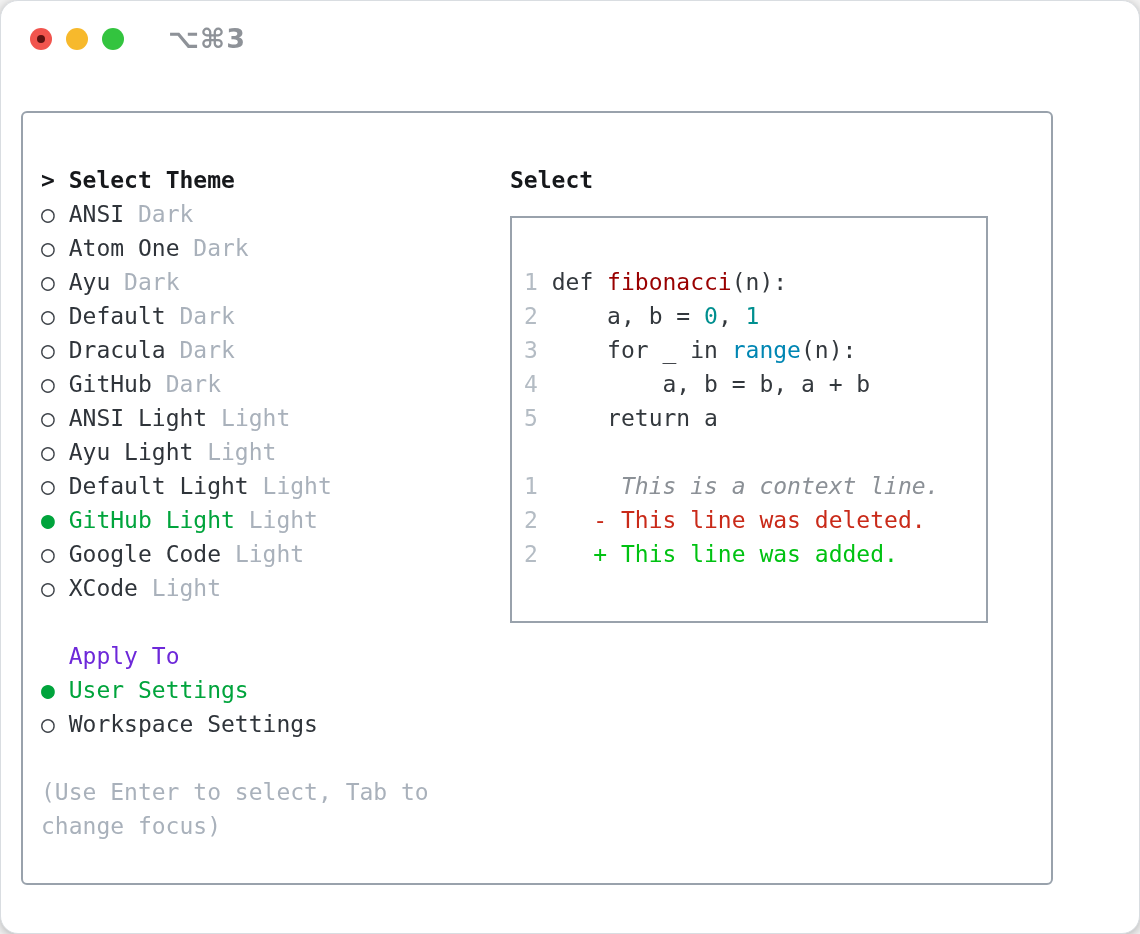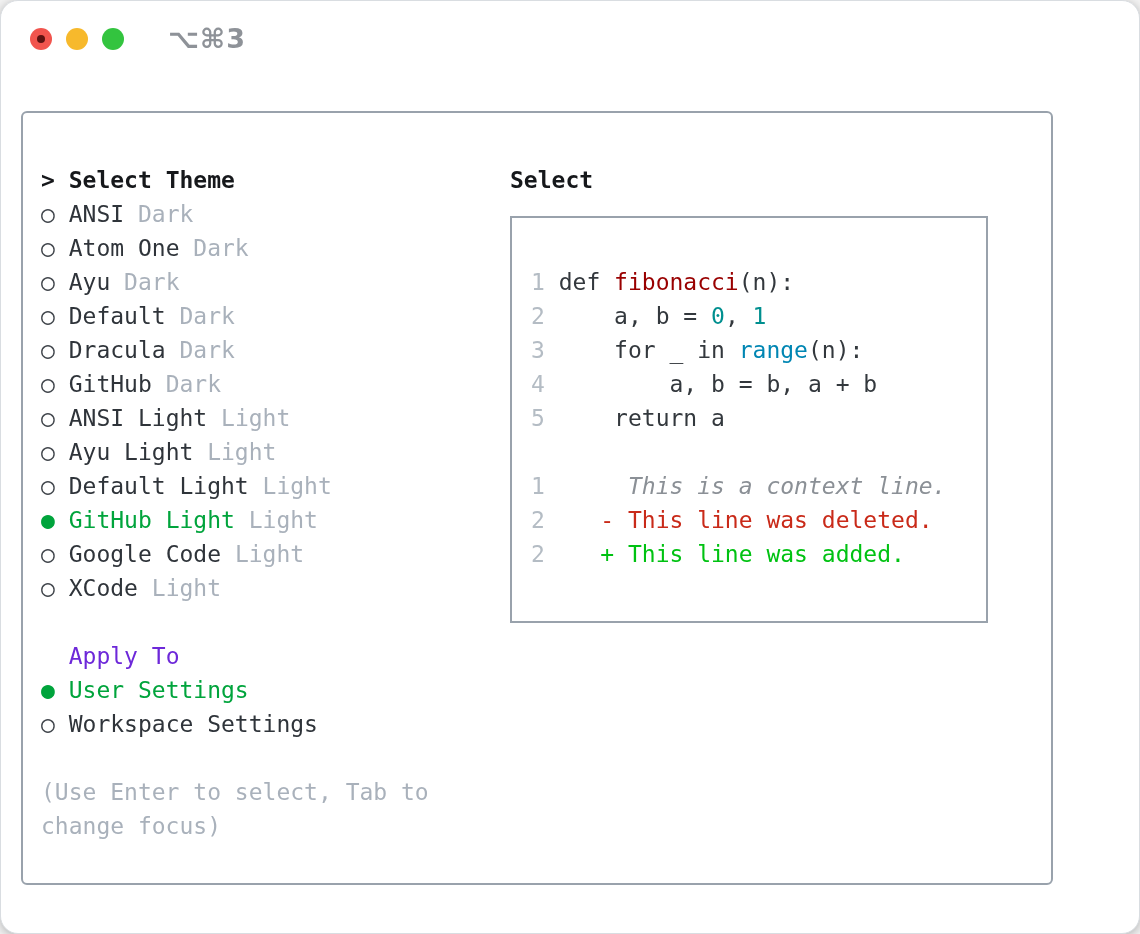"1 def fibonacci(n):" .code { left: 19px -> 12px }
